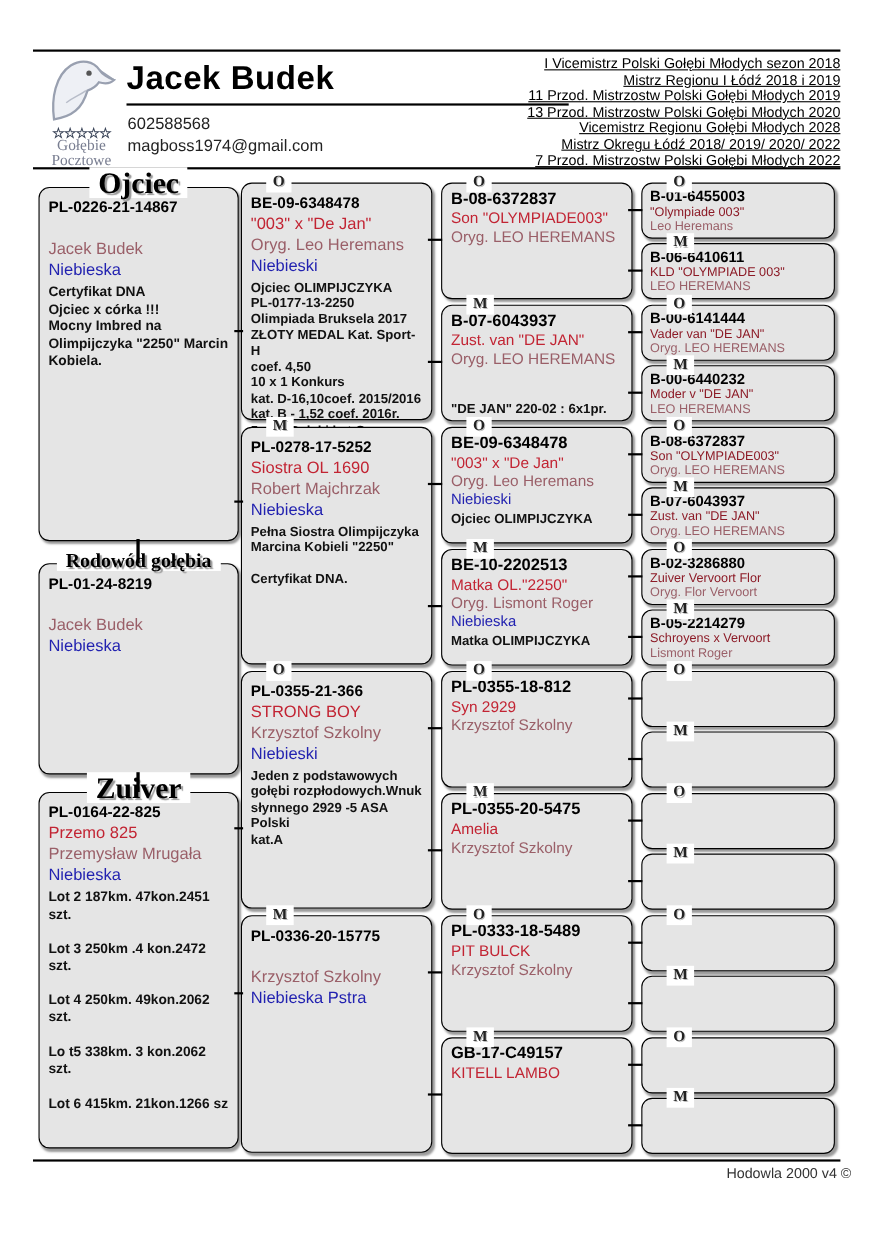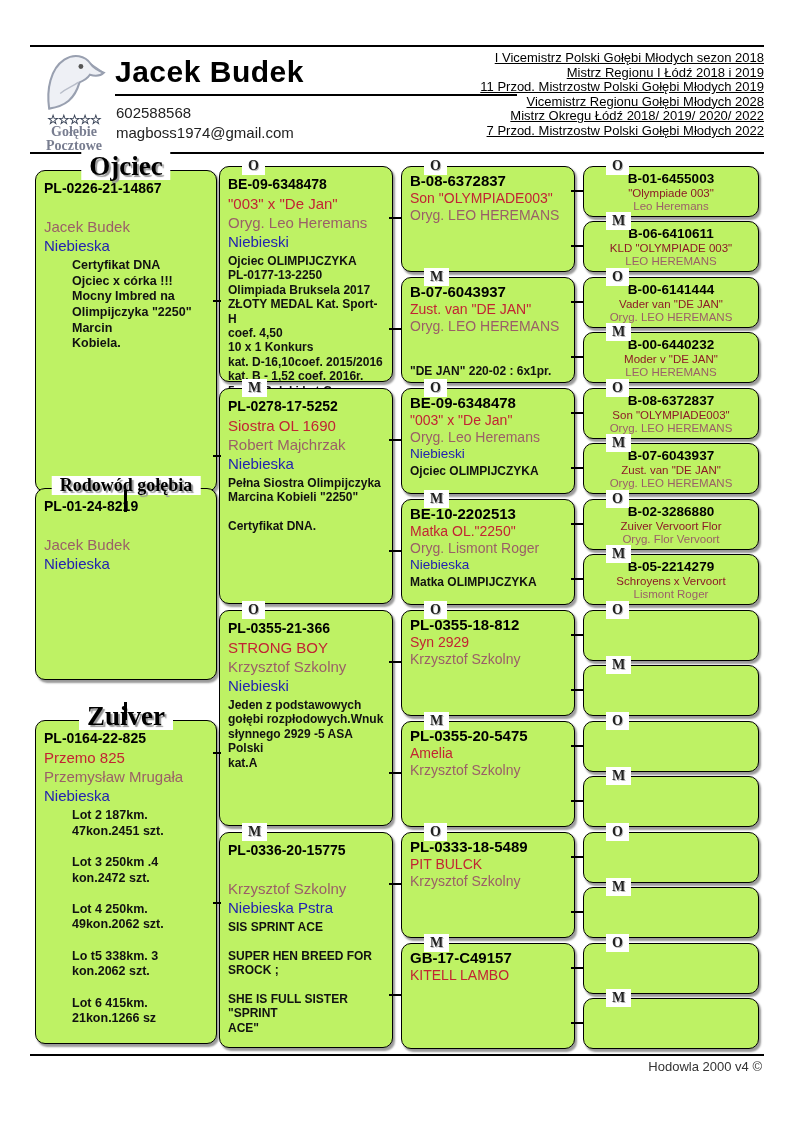"13 Przod. Mistrzostw Polski Gołębi" div { html: none -> <div>13 Przod. Mistrzostw Polski Gołębi Młodych 2020</div> }
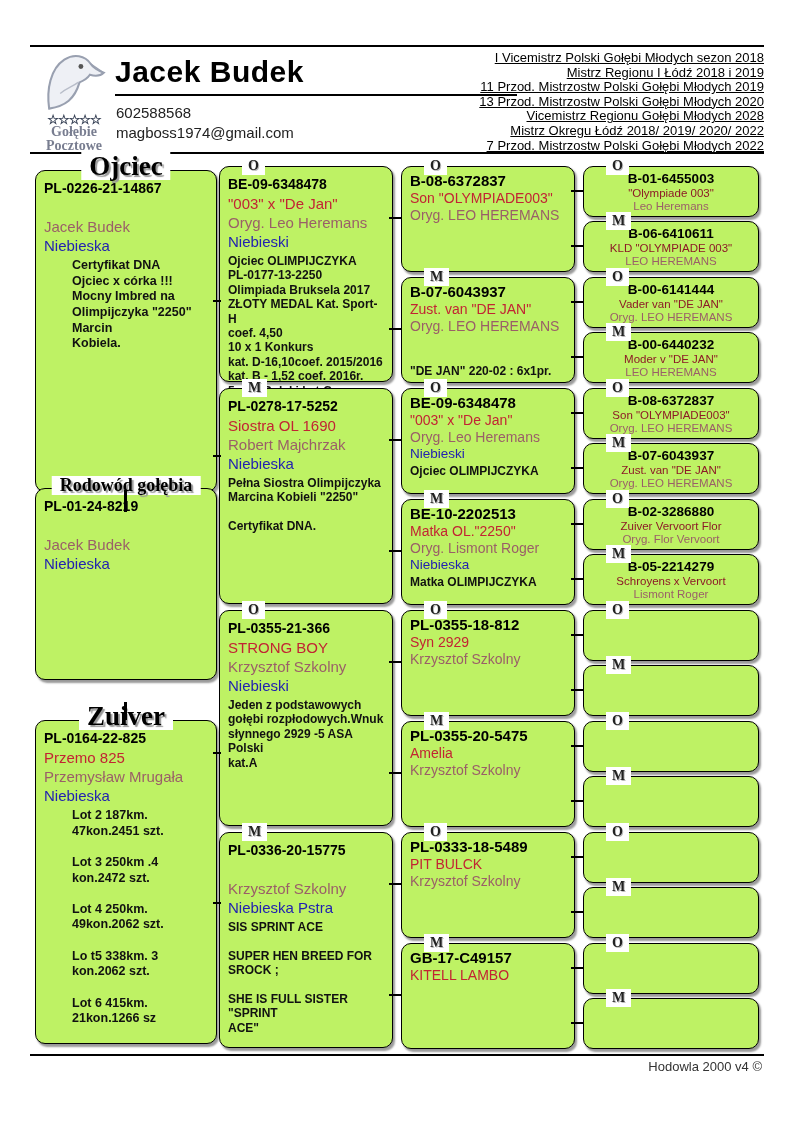"Gołębie" .logo .lt { font-weight: bold -> normal }
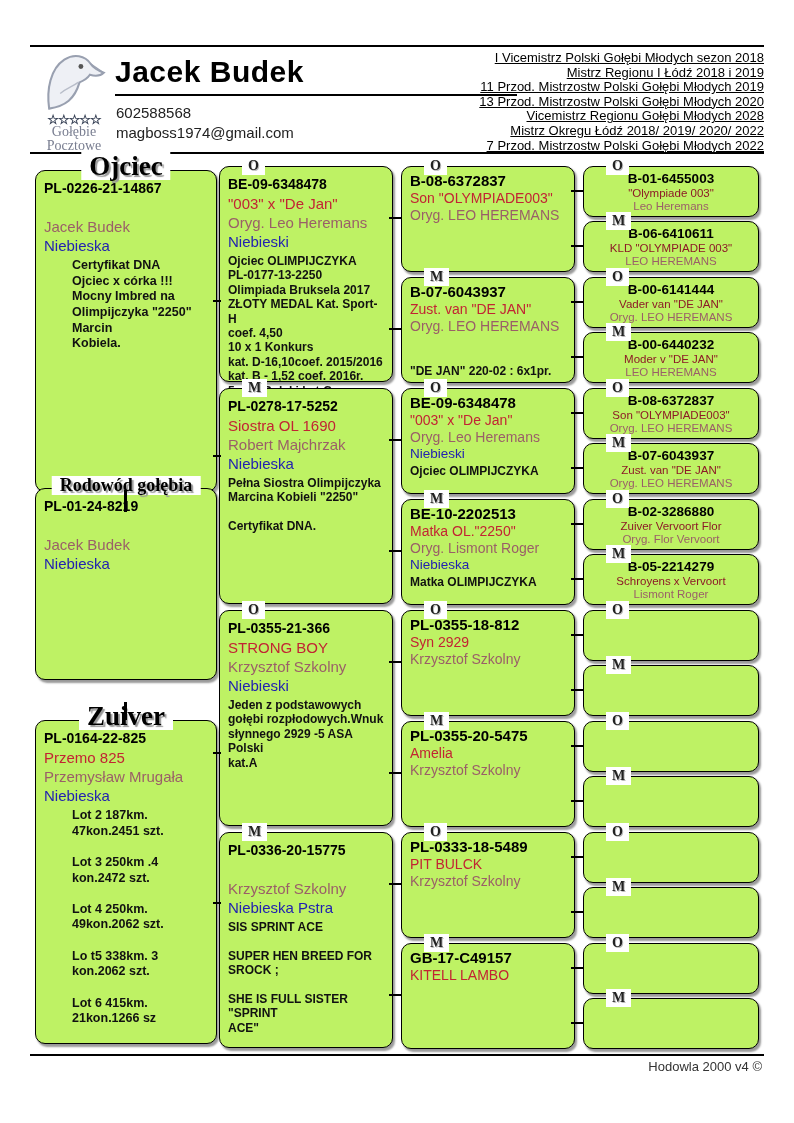"Ojciec" .box { background: #bef264 -> #e5e5e5 }
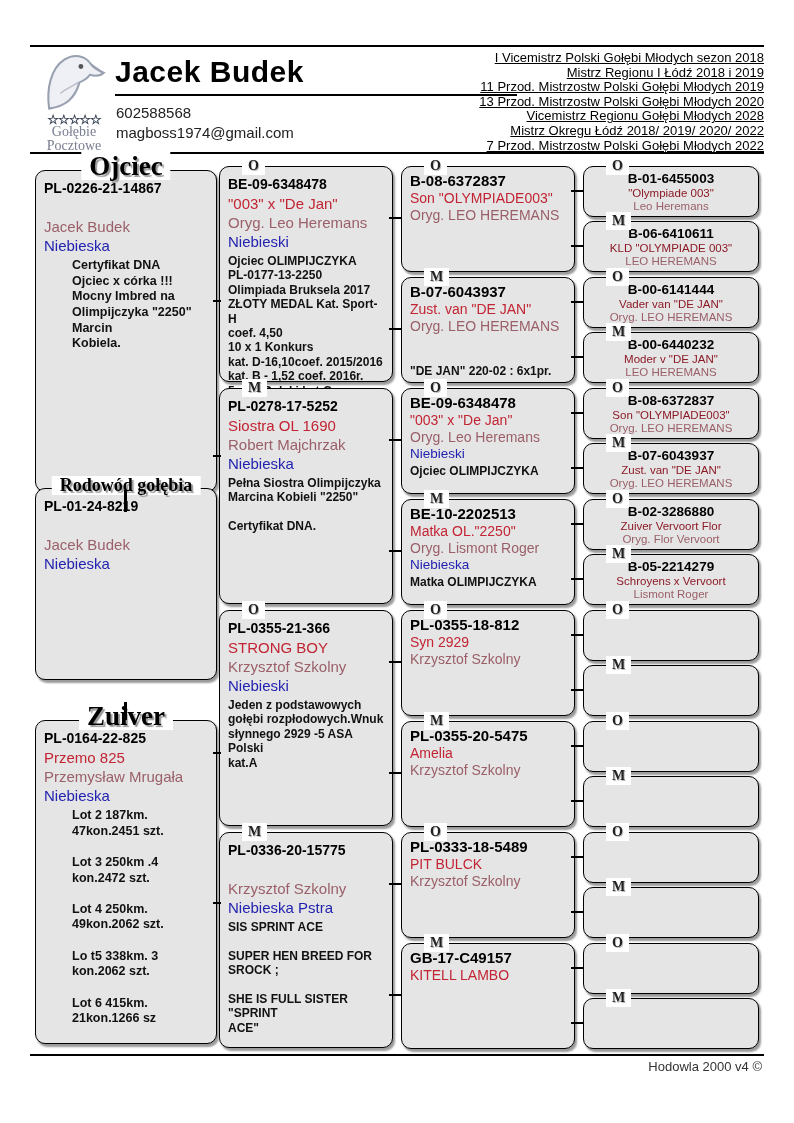"B-01-6455003" .c4 .inner { text-align: center -> none }
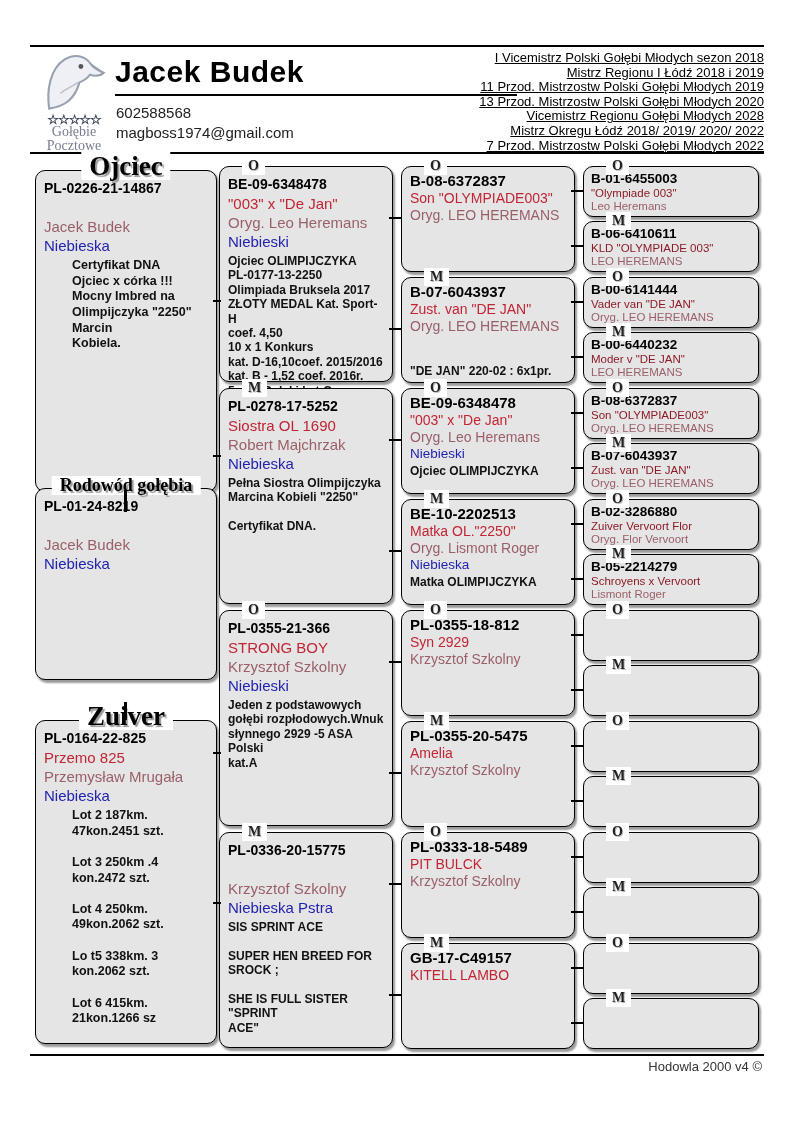"Certyfikat DNA" .c1 .notes { margin-left: 28px -> none }
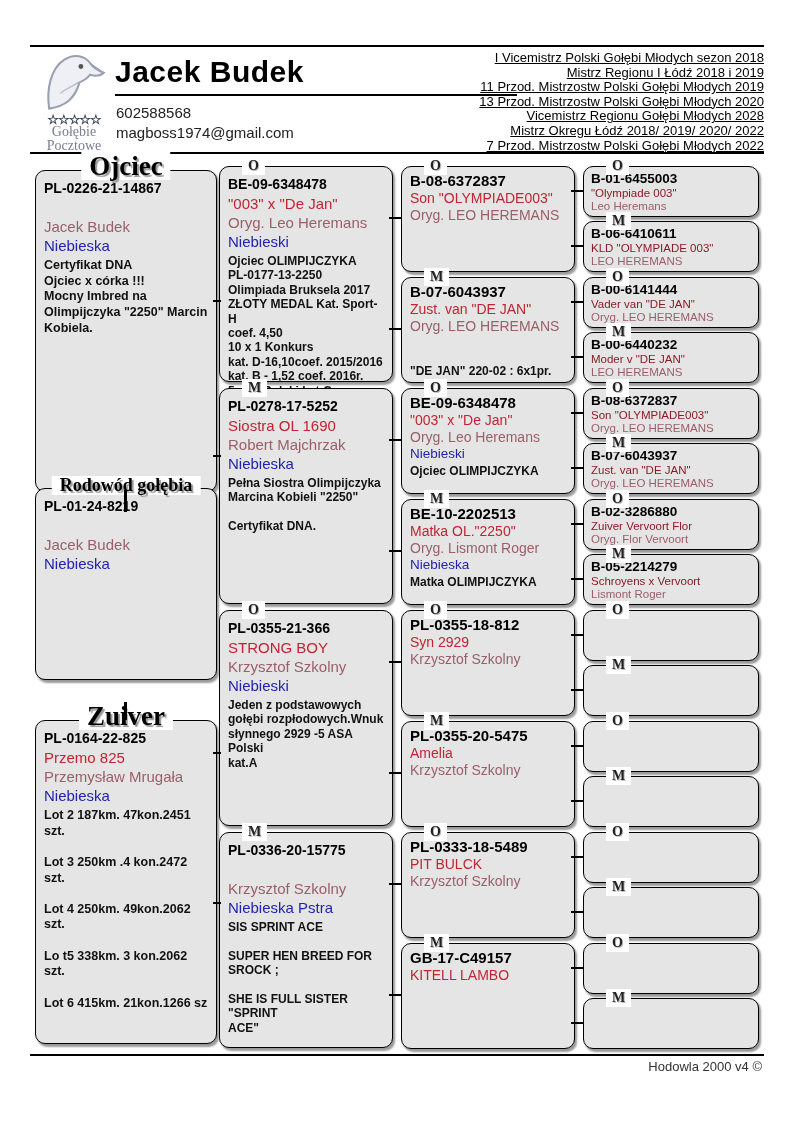"Rodowód gołębia" div.box { top: 488px -> 512px }
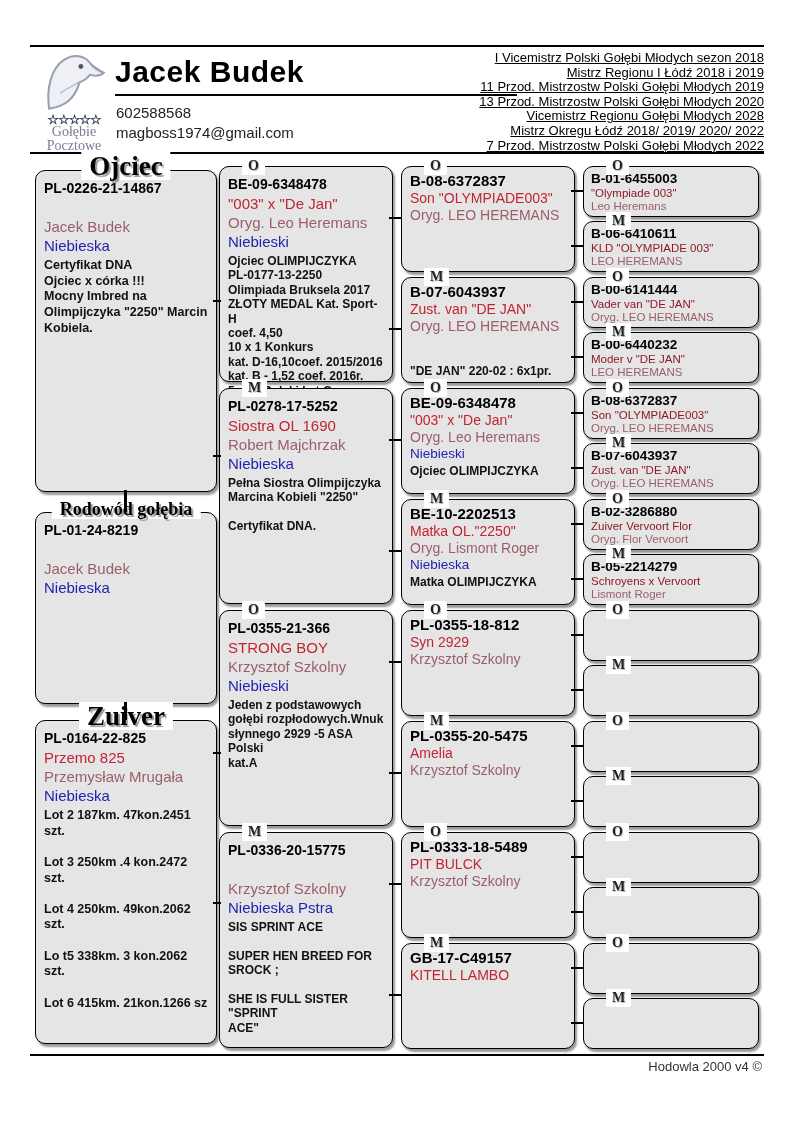"SIS SPRINT ACE" div.notes { html: <div>SIS SPRINT ACE SUPER HEN BREED FOR SROCK ; SHE IS FULL SISTER "SPRINT ACE"</div> -> none }
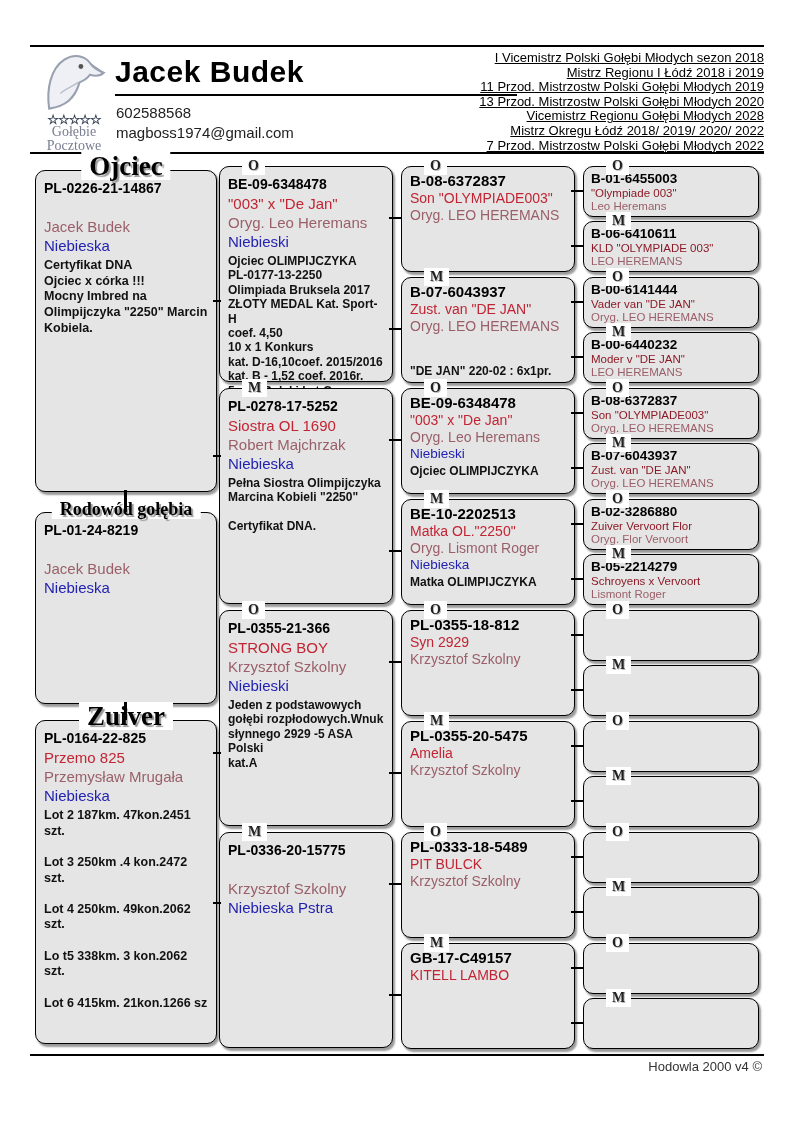"Hodowla 2000 v4 ©" .footer { right: 32px -> 20px }
